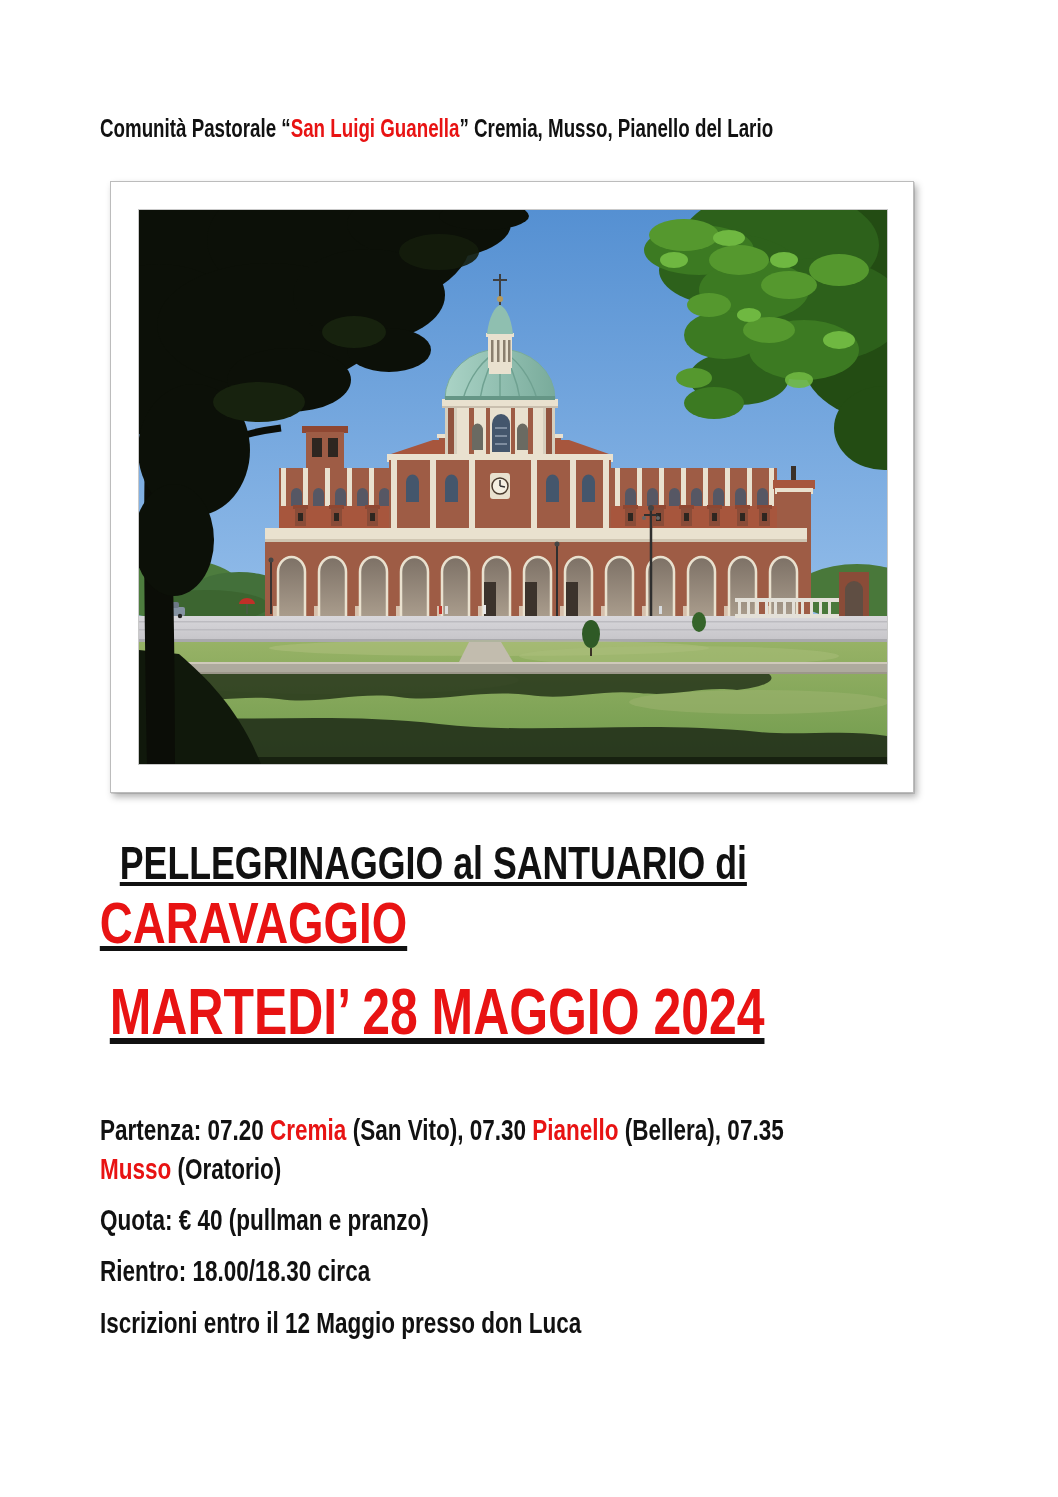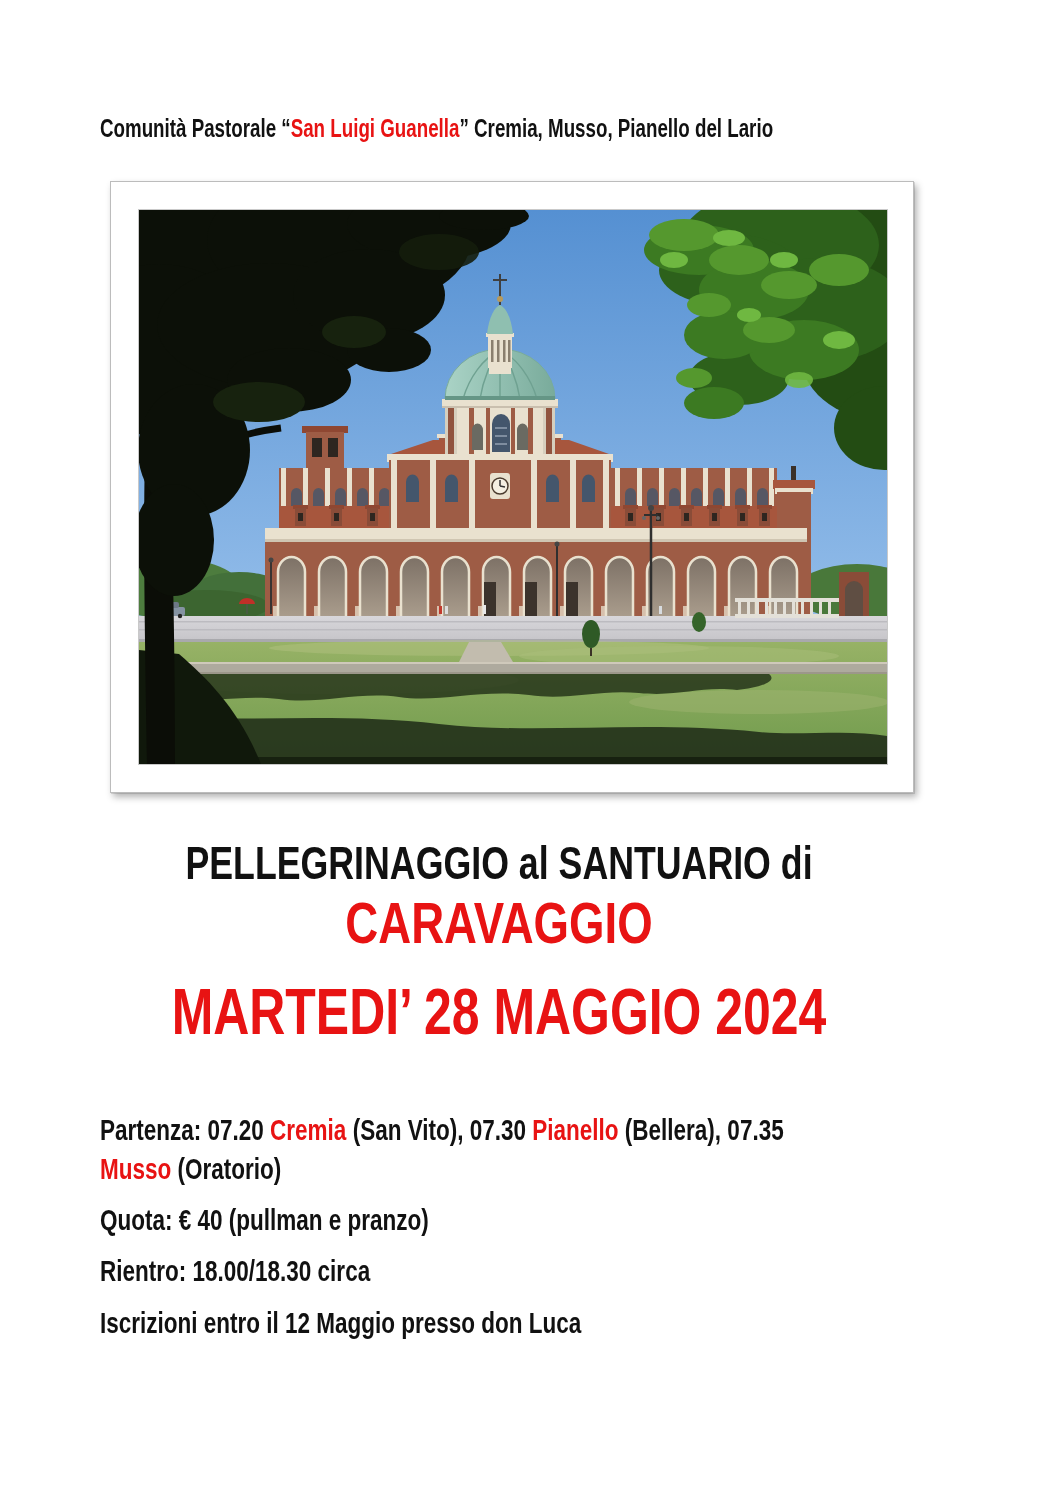"PELLEGRINAGGIO al SANTUARIO di" .titles { text-align: center -> left; text-decoration: none -> underline }
